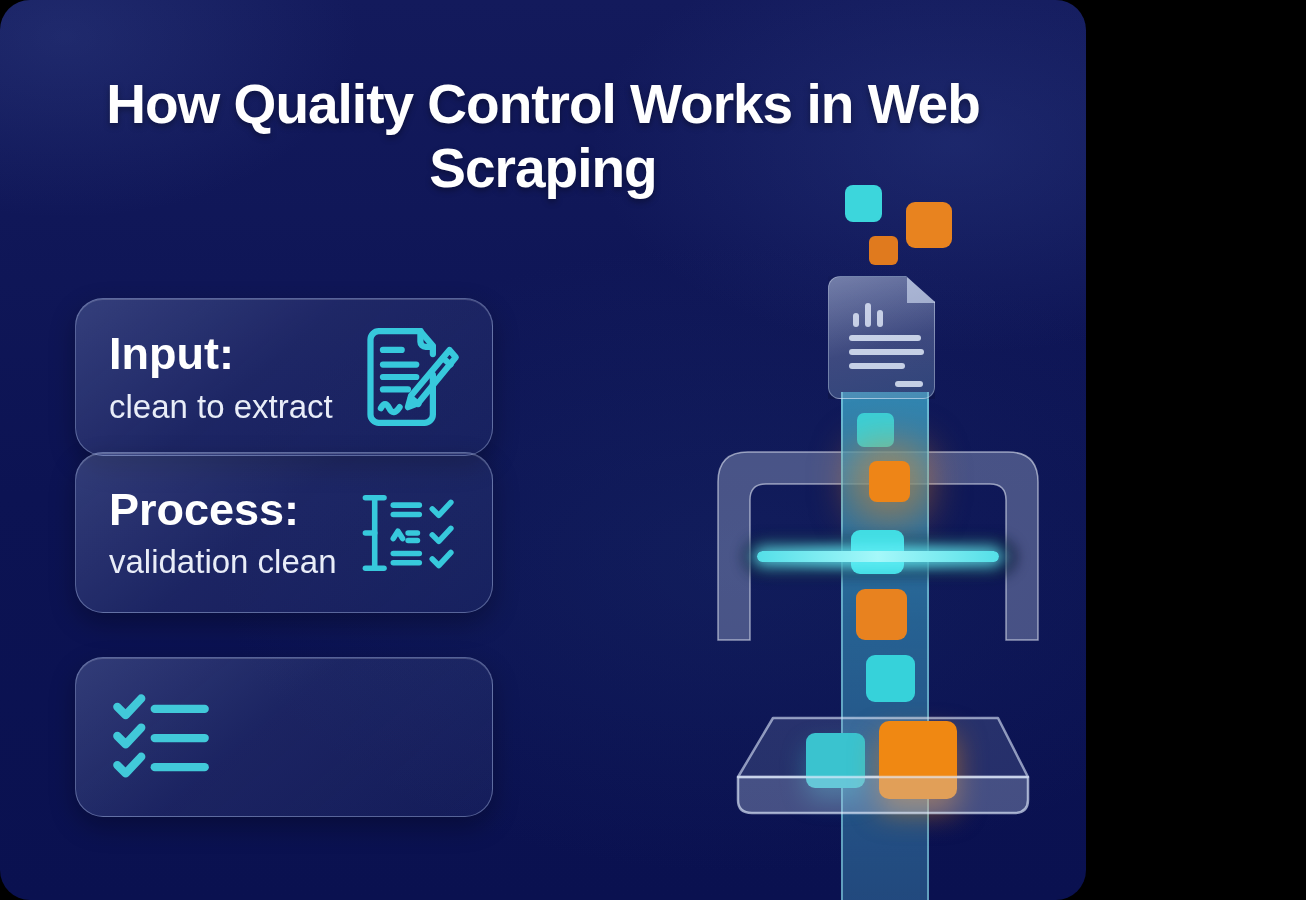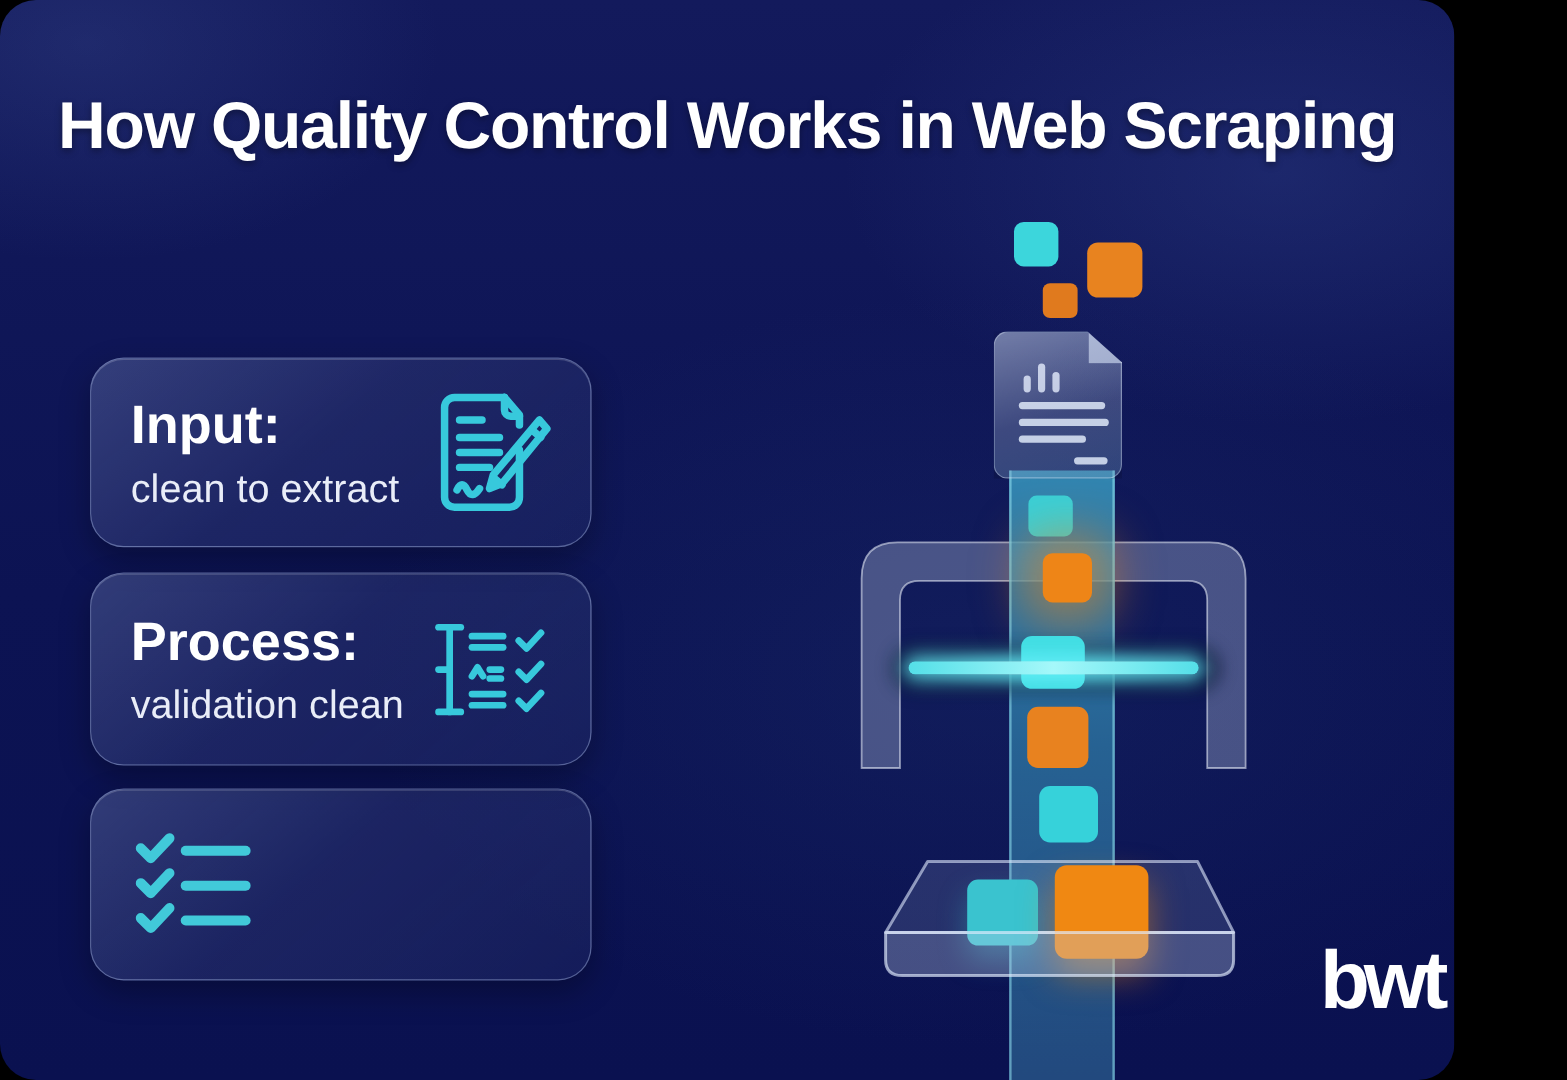"How Quality Control Works in" #stage { width: 1212px -> 1086px }
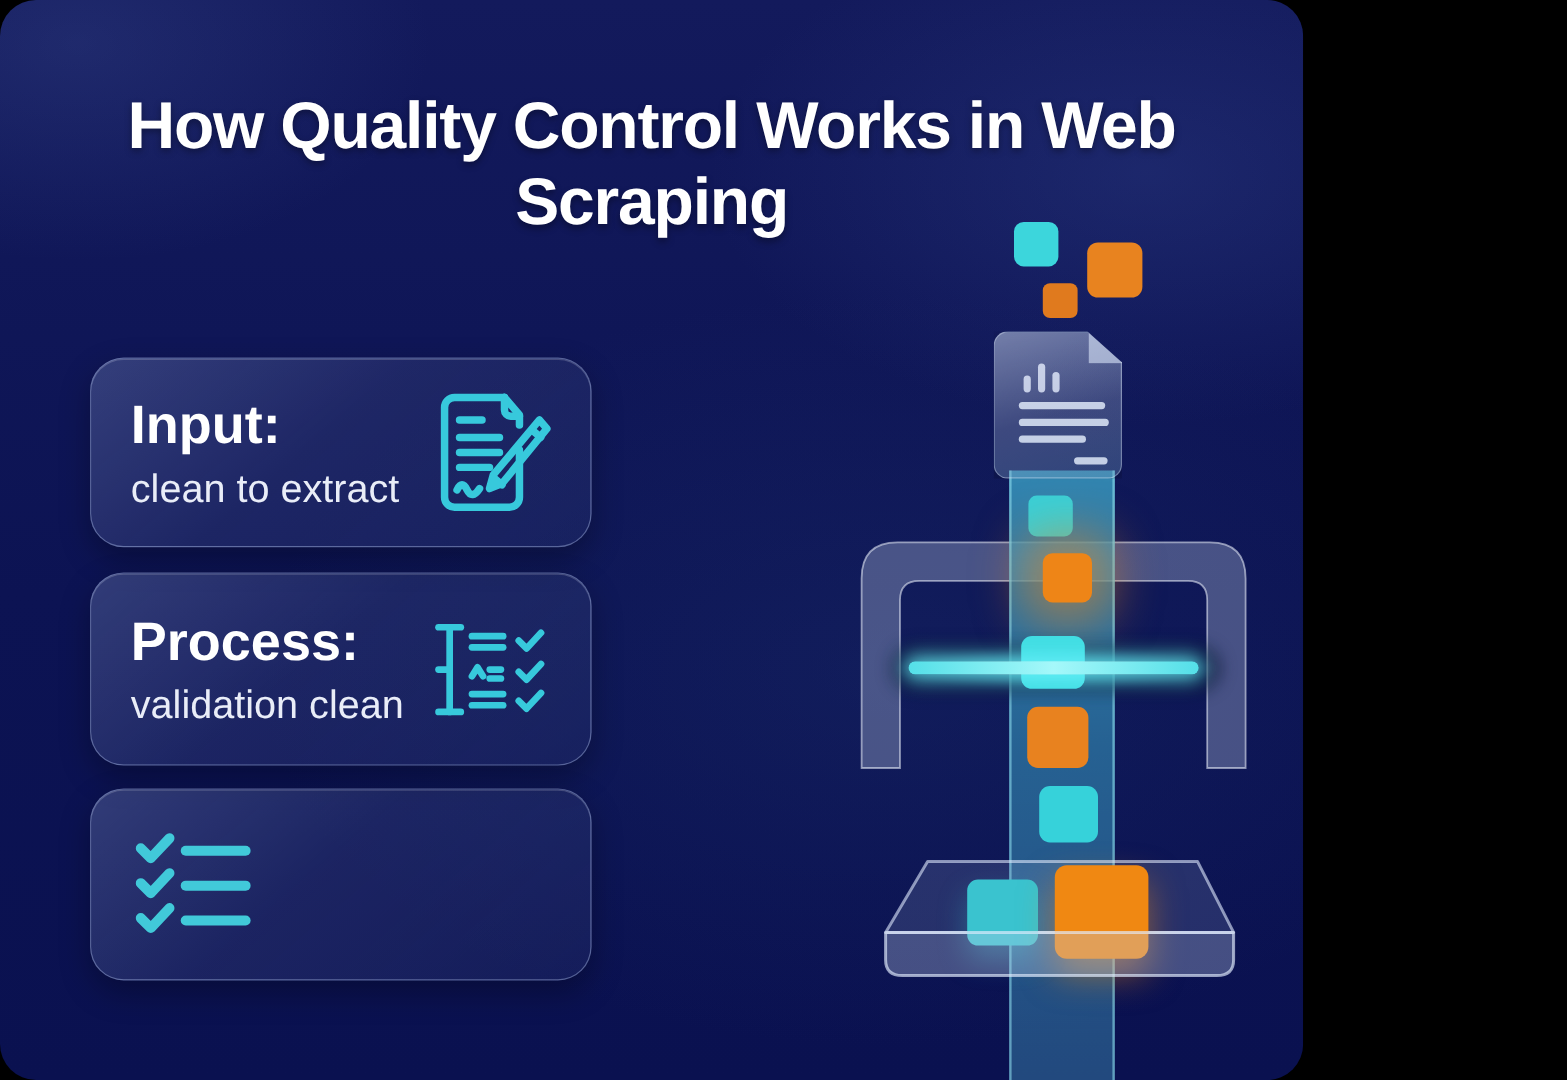"Process:" div.card { margin-top: 25px -> none }
